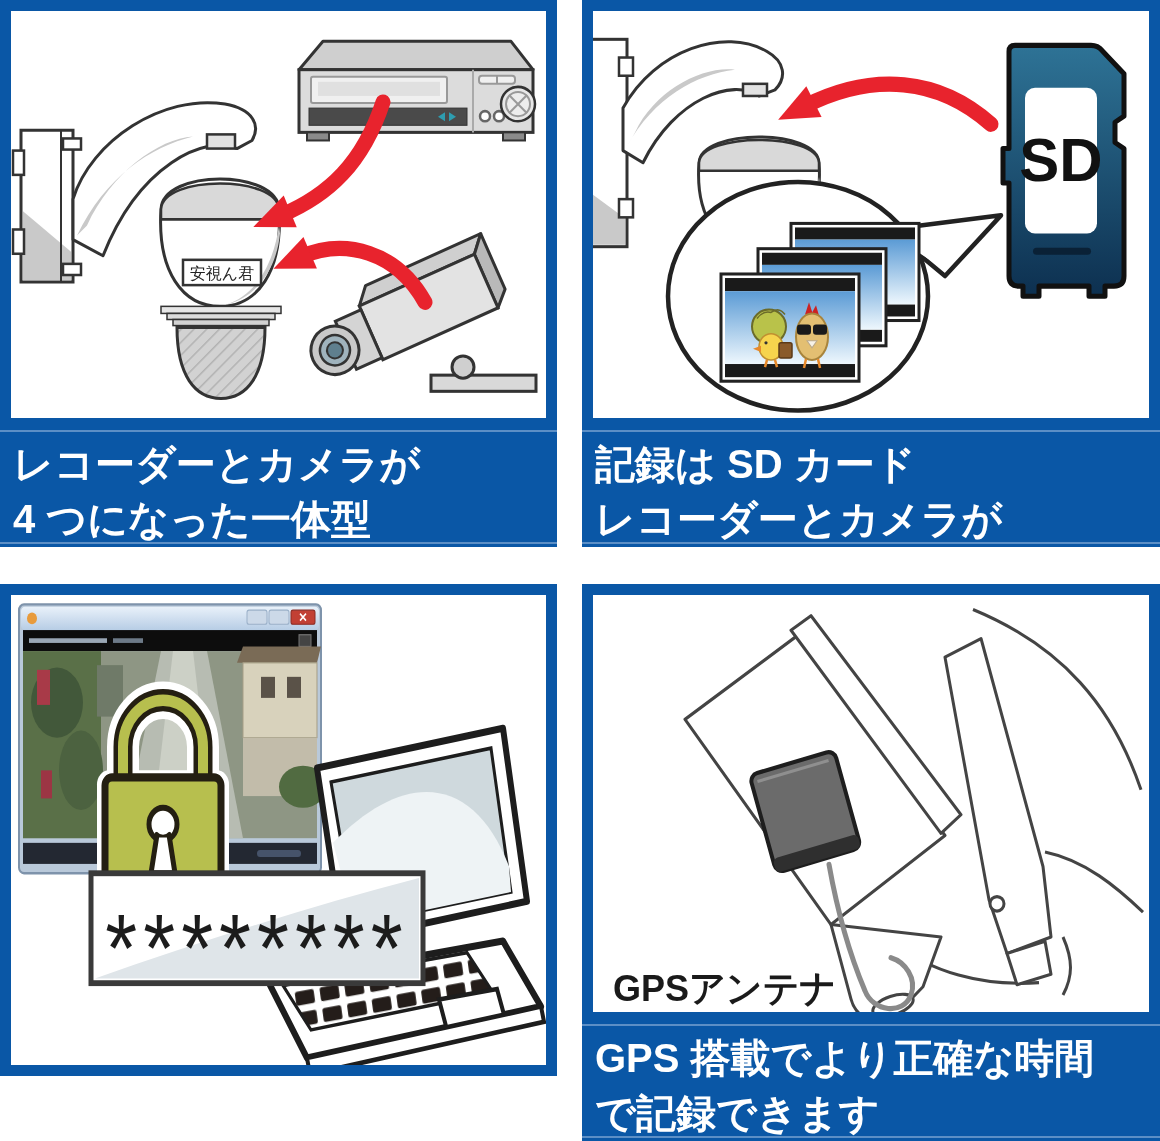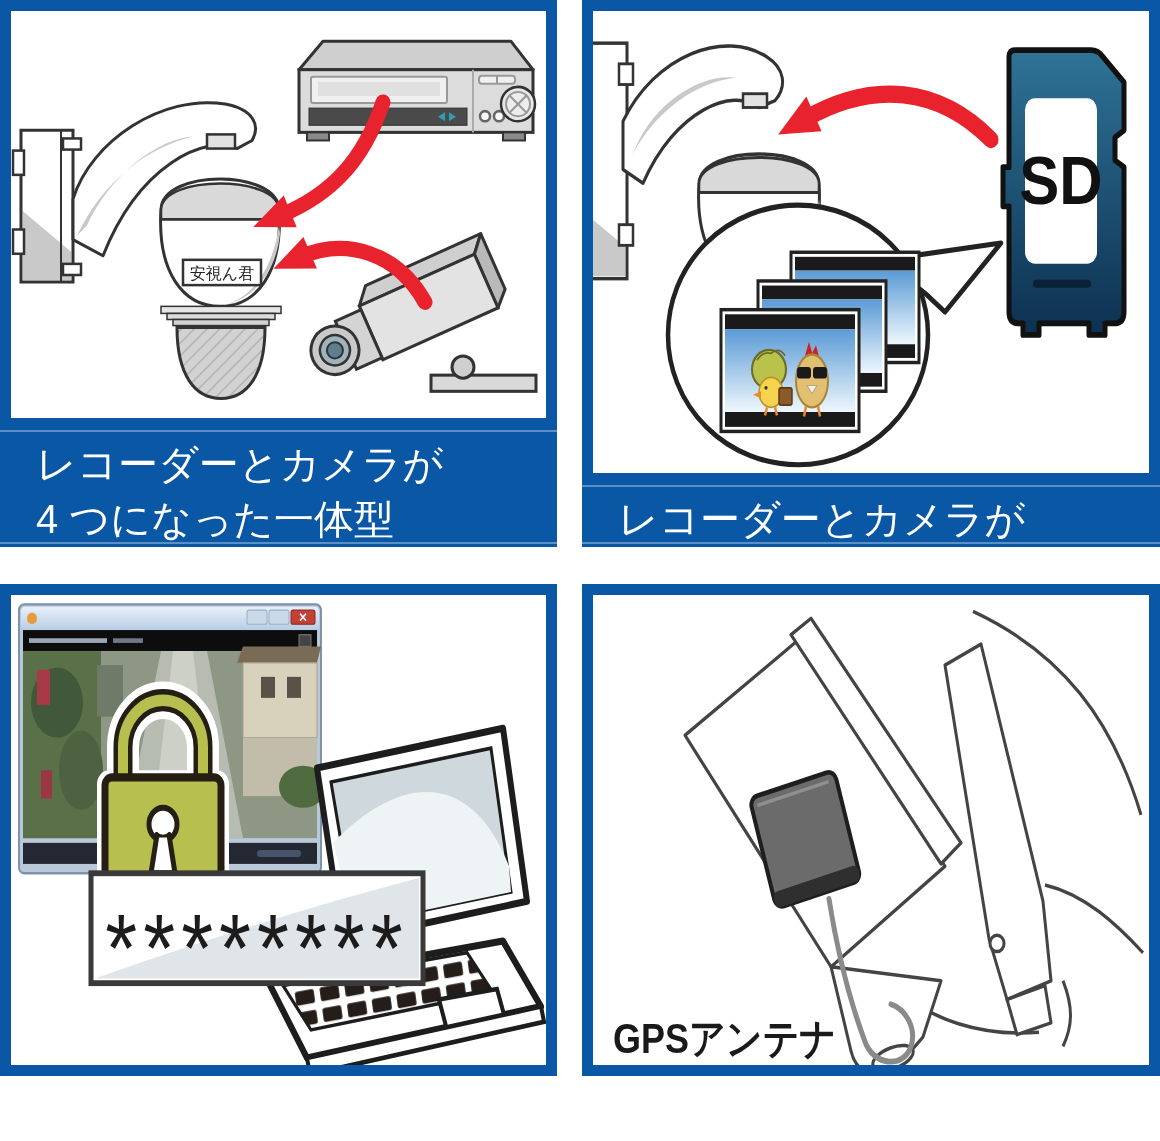"レコーダーとカメラが" .caption { font-weight: normal -> bold; padding: 8px 6px 0 36px -> 8px 6px 0 13px }
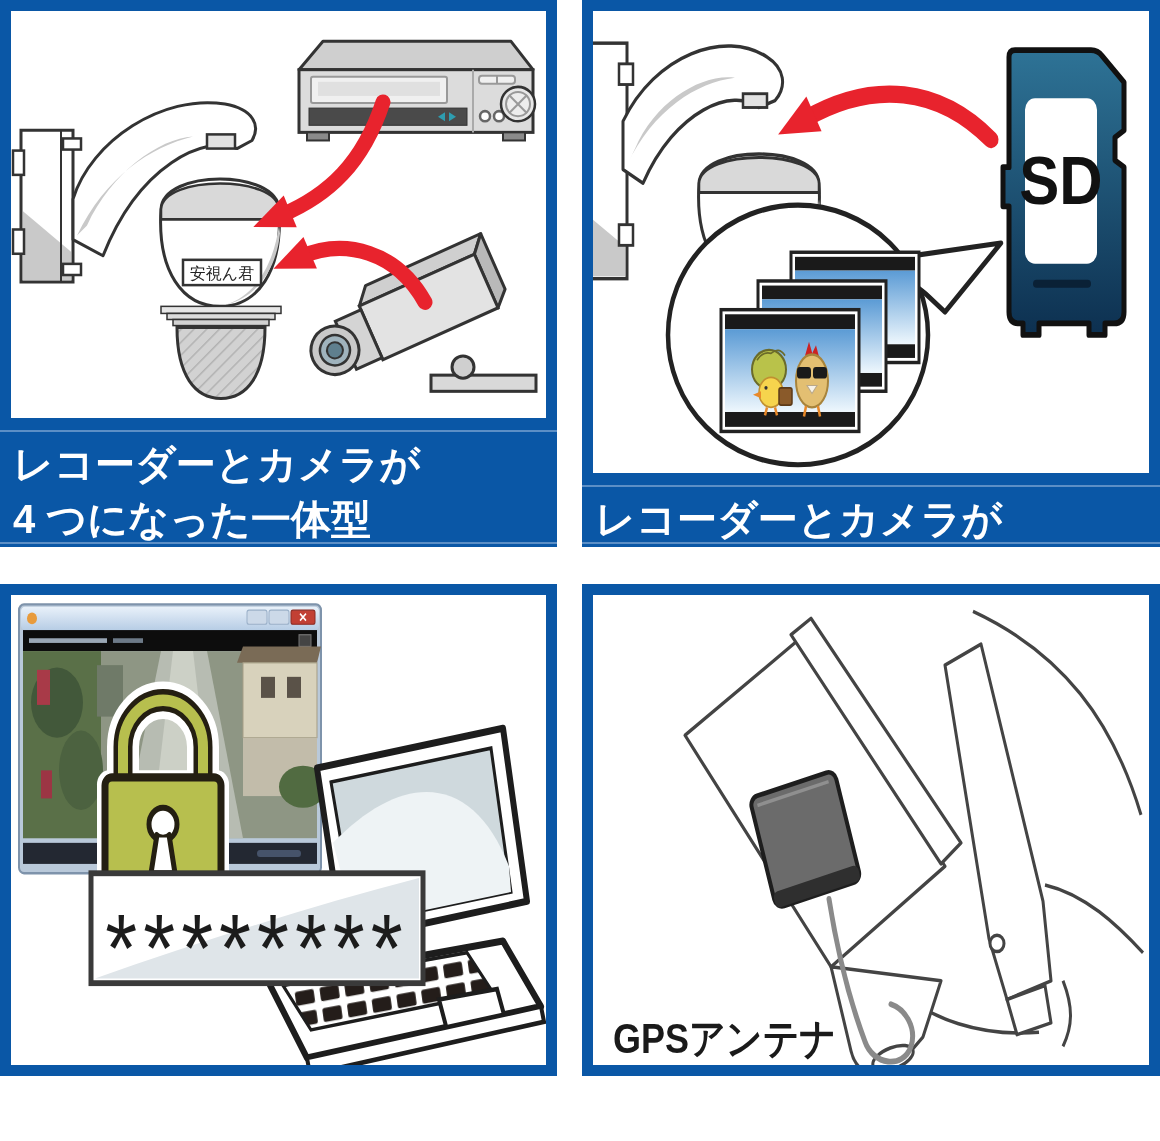"記録は SD カード" span { html: none -> <span>記録は SD カード</span> }
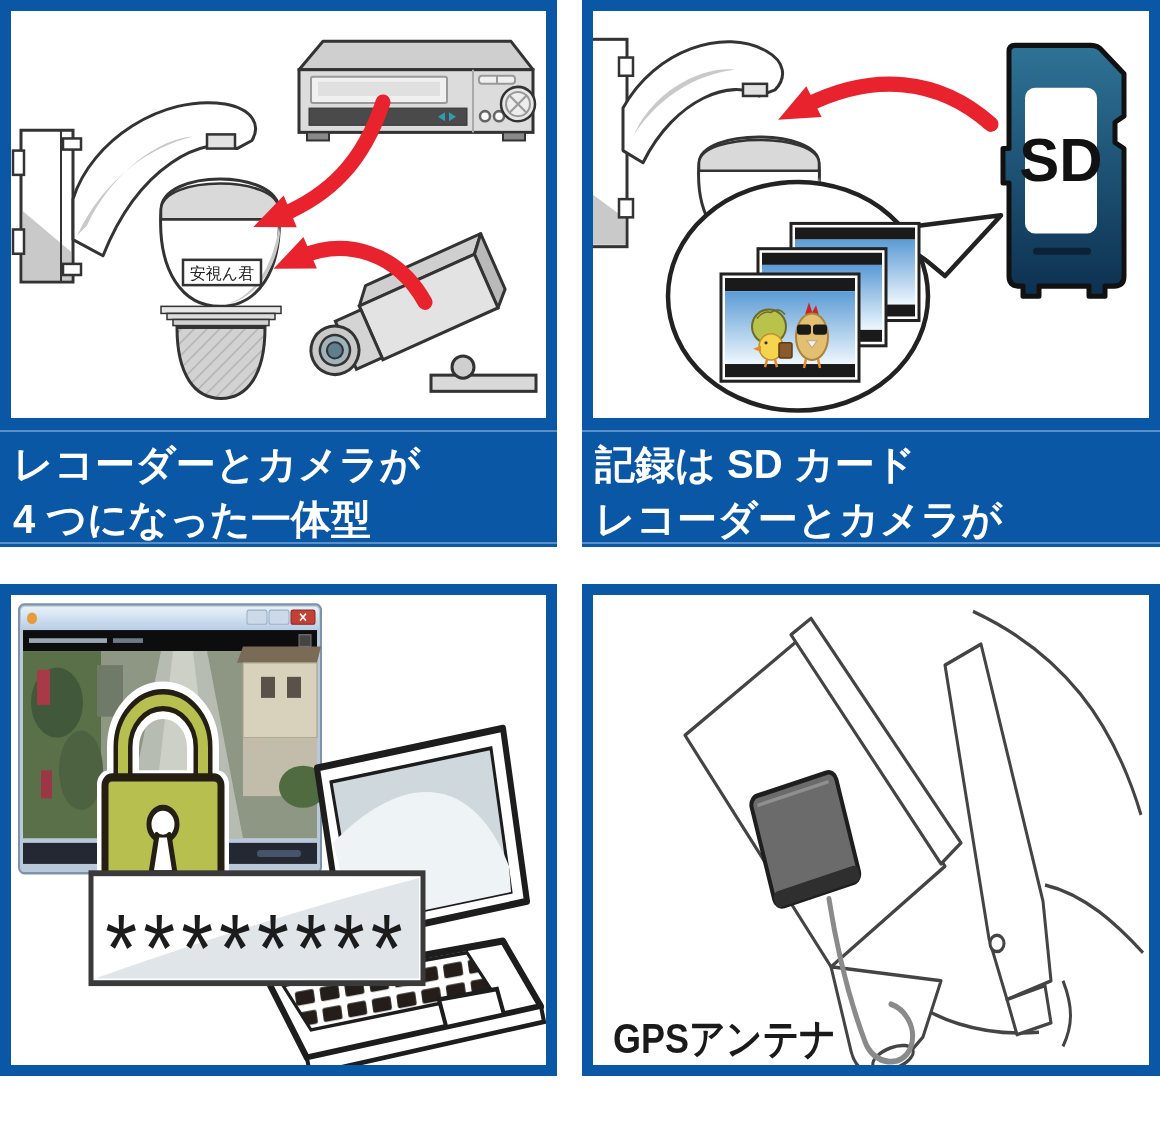"GPS 搭載でより正確な時間" div.caption { html: none -> <div> <span>GPS 搭載でより正確な時間</span> <span>で記録できます</span> </div> }
